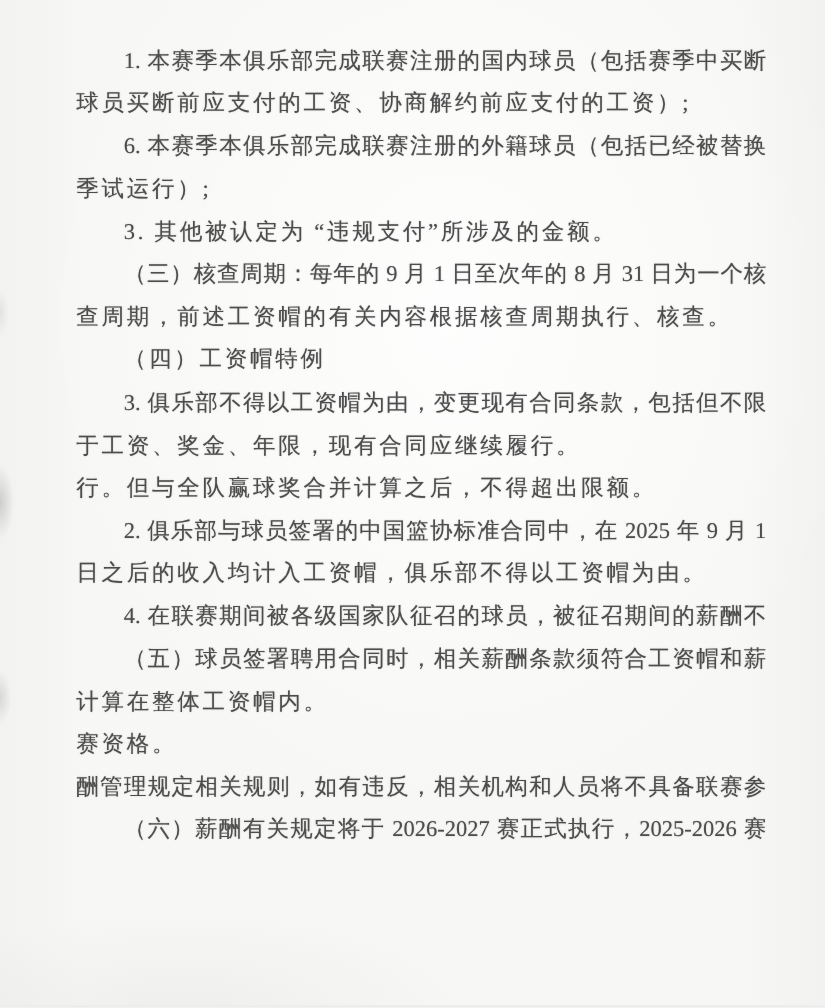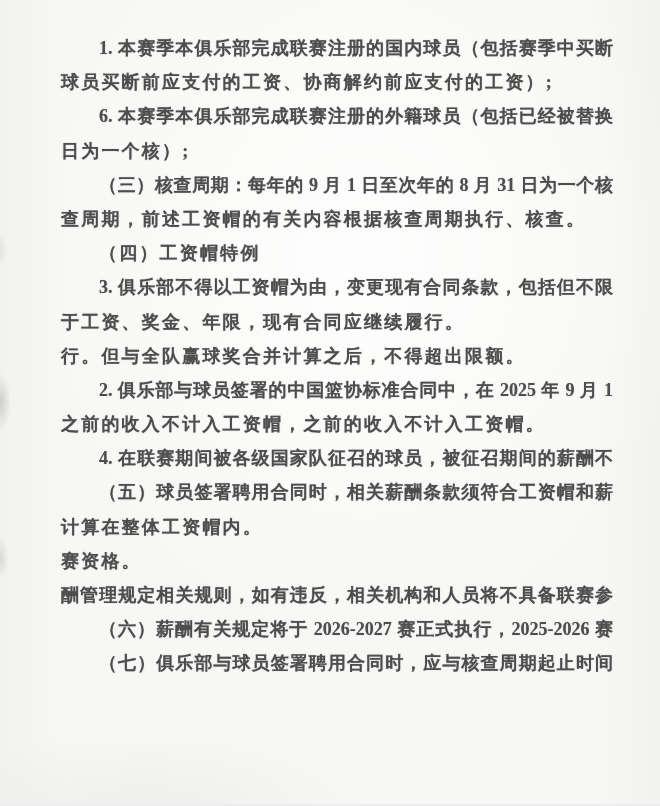"1. 本赛季本俱乐部完成联赛注册的国内球员（包括赛季中买断" .page { font-weight: bold -> none }
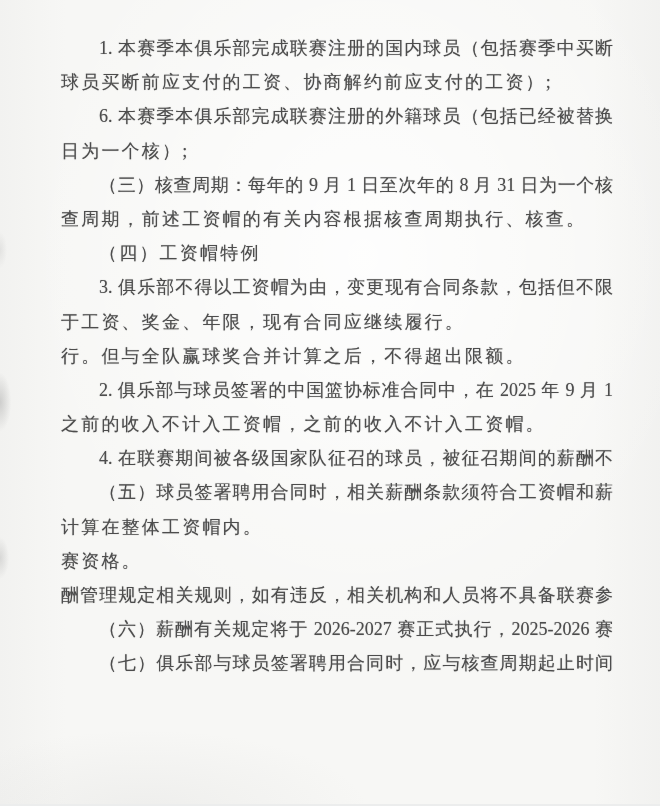"日为一个核）;" div.ln { text: 日为一个核 -> 季试运行 }
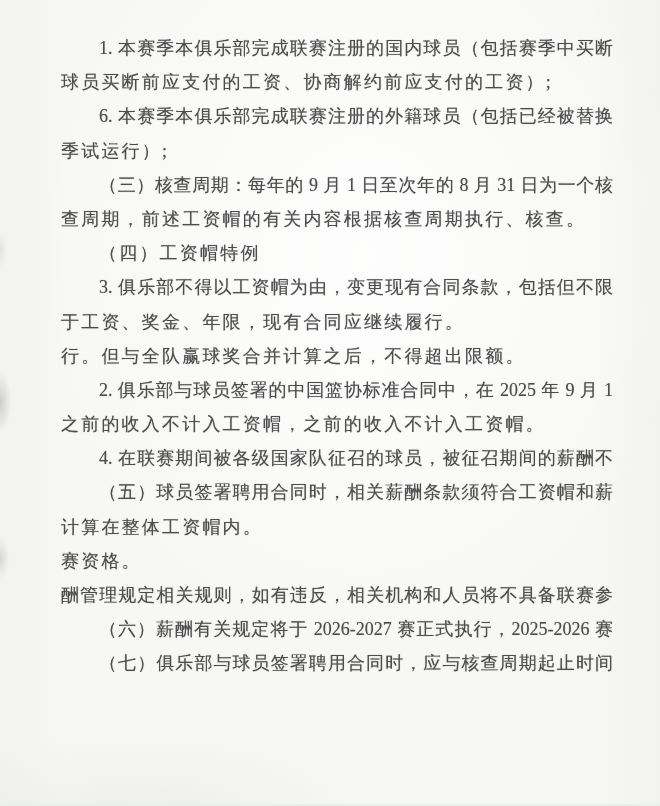"3. 其他被认定为 “违规支付”所涉及的金额。" div.ln { html: none -> <div>3. 其他被认定为 “违规支付”所涉及的金额。</div> }
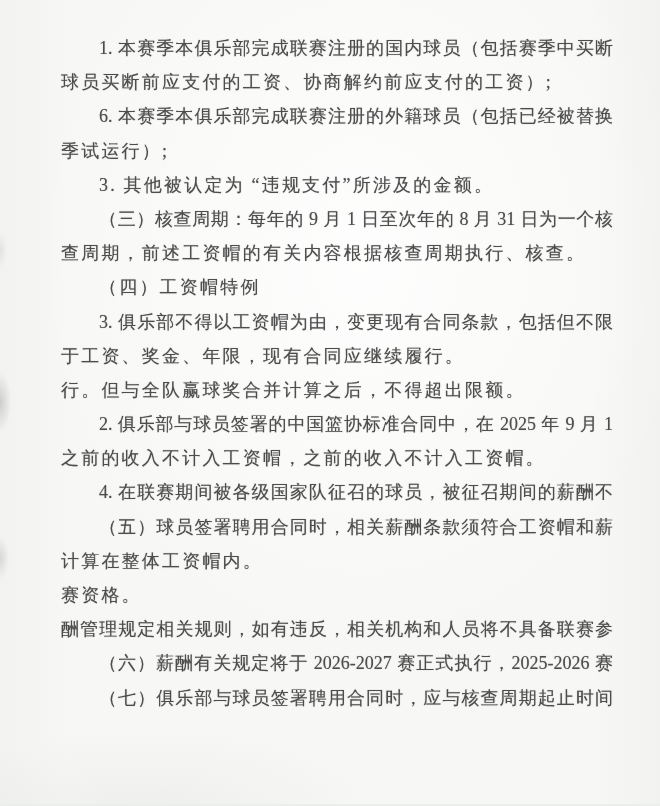"之前的收入不计入工资帽，之前的收入不计入工资帽。" div.ln { text: 之前的收入不计入工资帽，之前的收入不计入工资帽 -> 日之后的收入均计入工资帽，俱乐部不得以工资帽为由 }
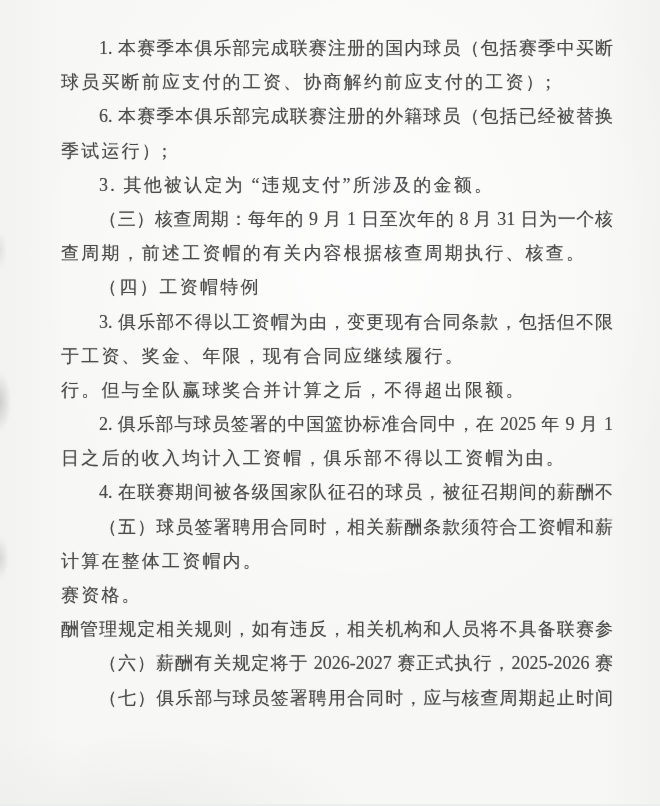"（七）俱乐部与球员签署聘用合同时，应与核查周期起止时间" div.ln { html: <div>（七）俱乐部与球员签署聘用合同时，应与核查周期起止时间</div> -> none }
